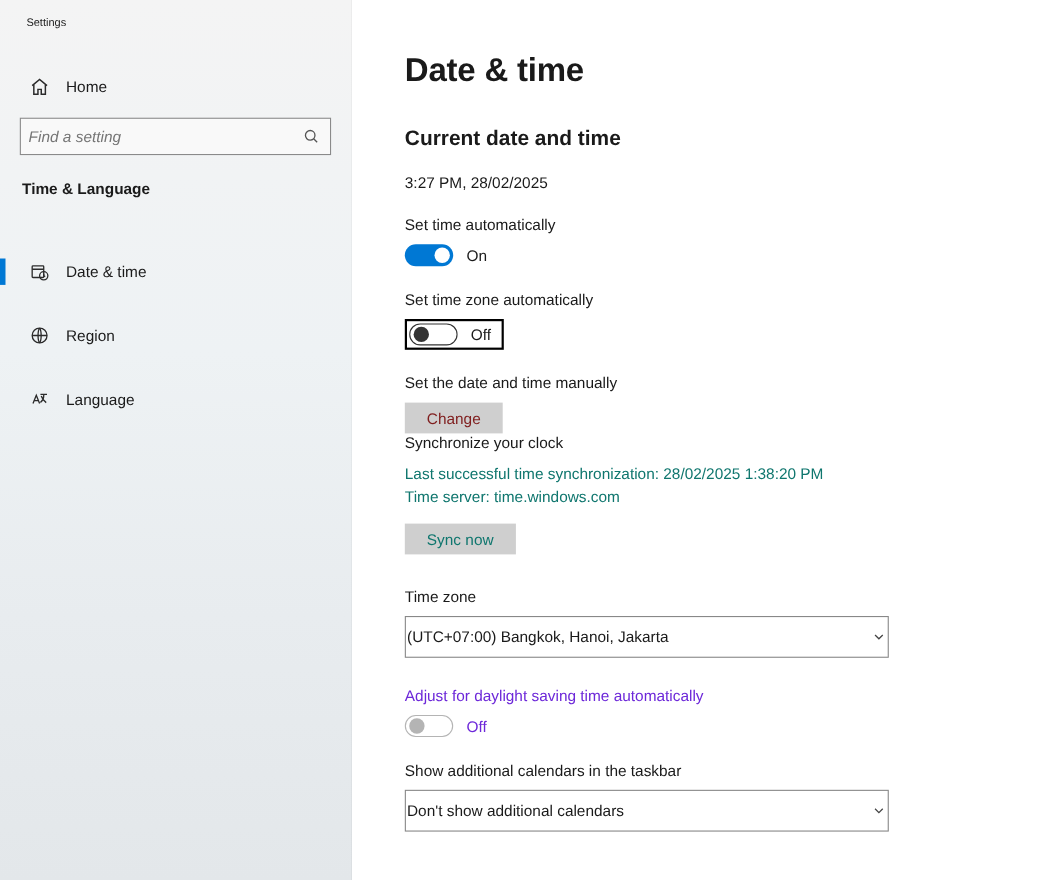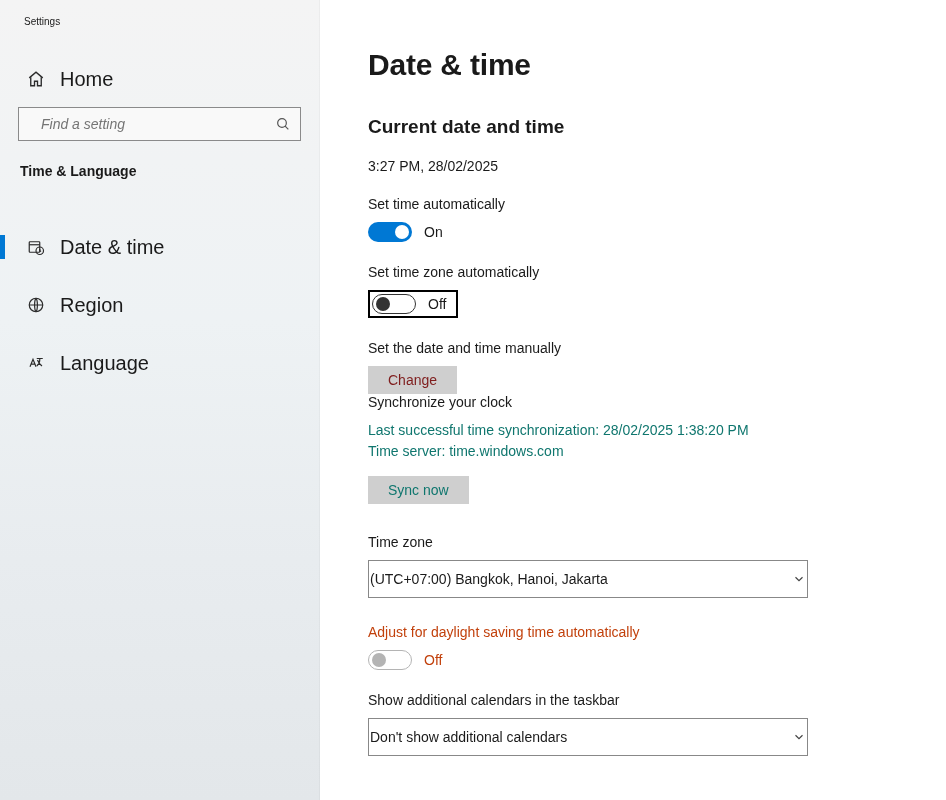"Home" .nav-row .nav-label { font-size: 20px -> 14px }
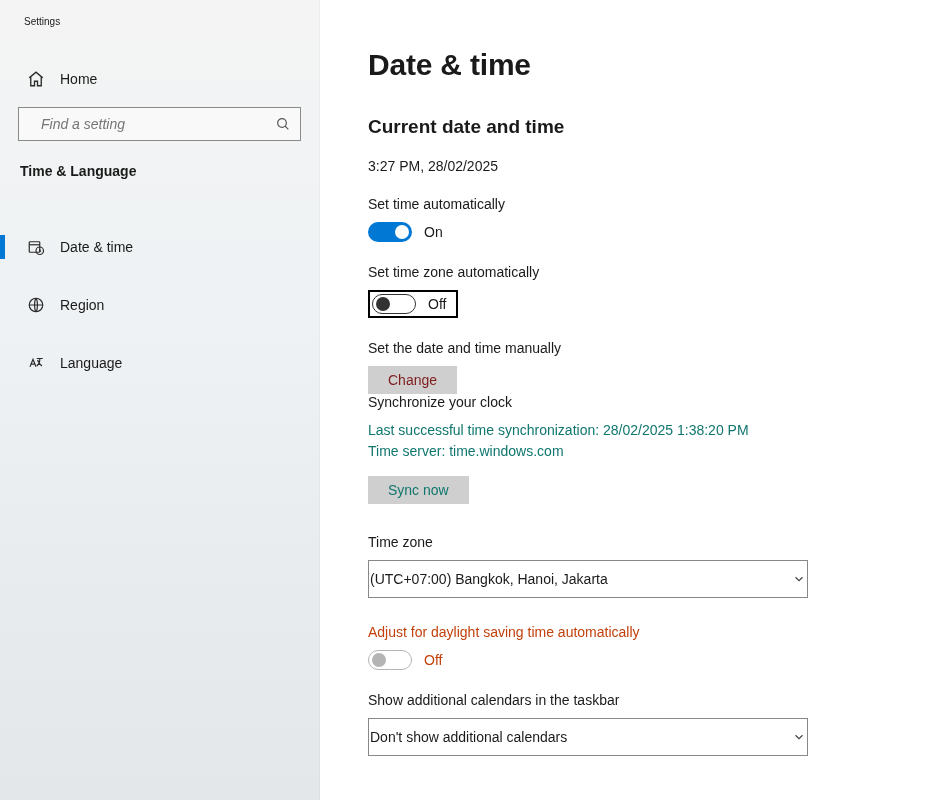"Find a setting" .search-input { padding: 0 32px 0 22px -> 0 32px 0 7px }
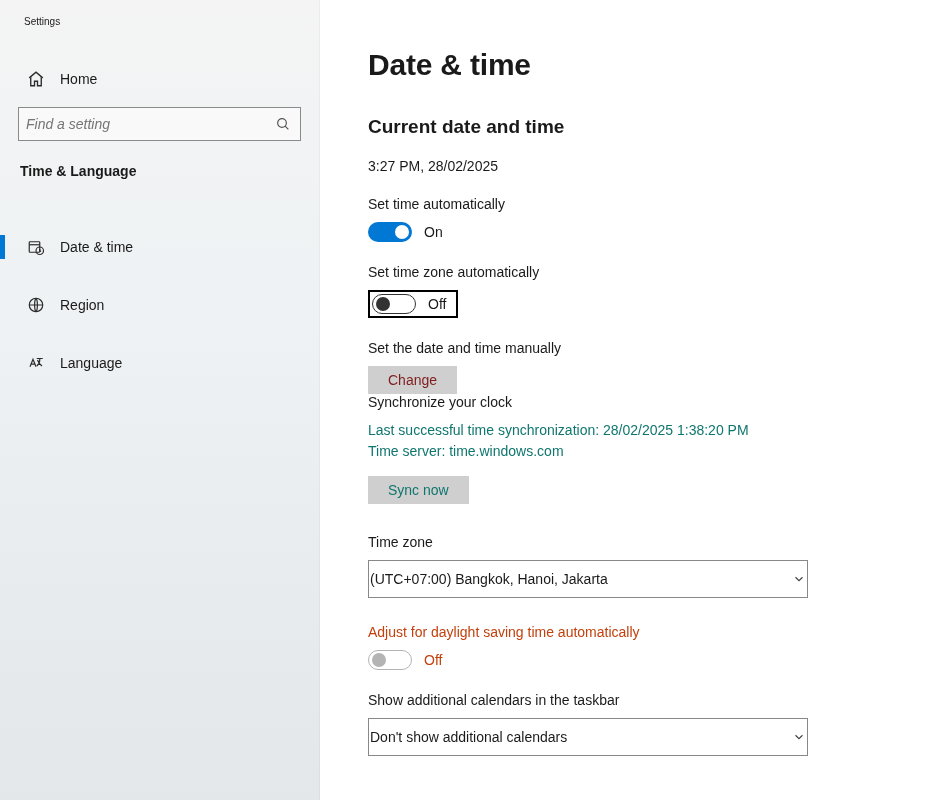"Adjust for daylight saving time" .field-label.dim, .dim { color: #c2410c -> #6d28d9 }
